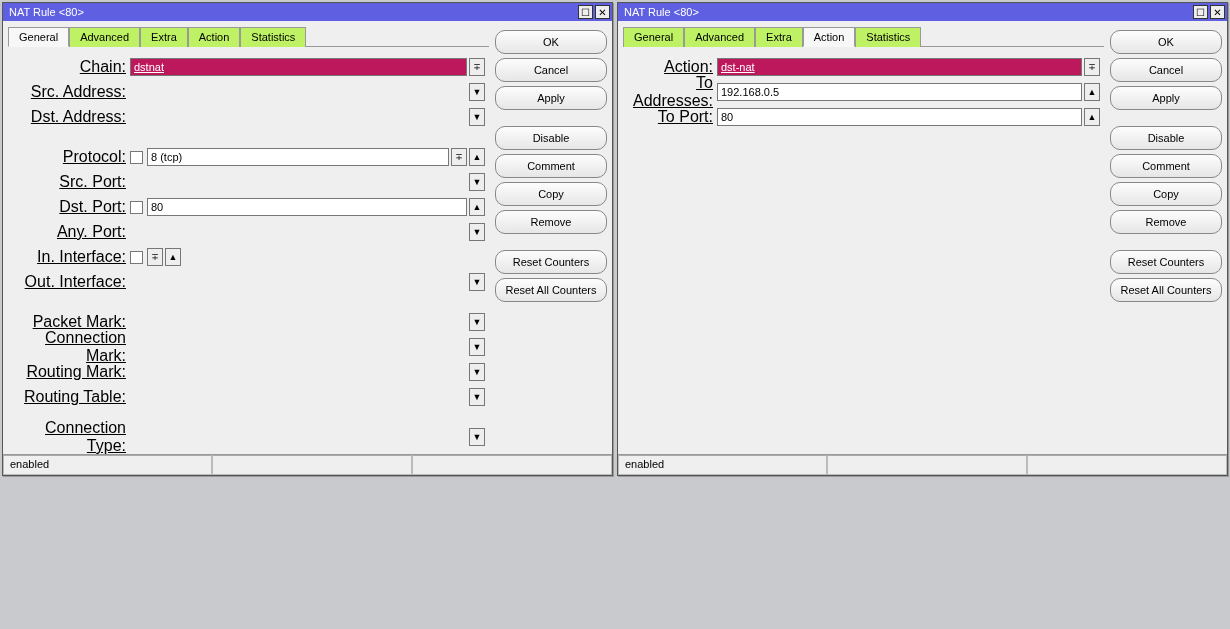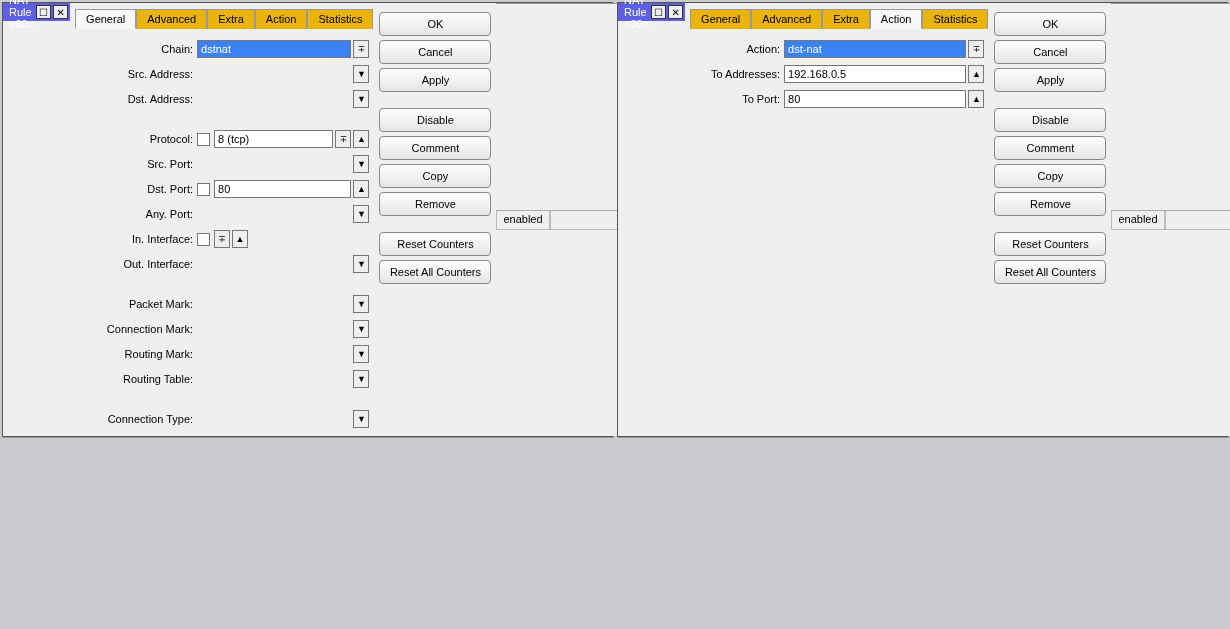"NAT Rule <80>" .window { flex-direction: row -> column }
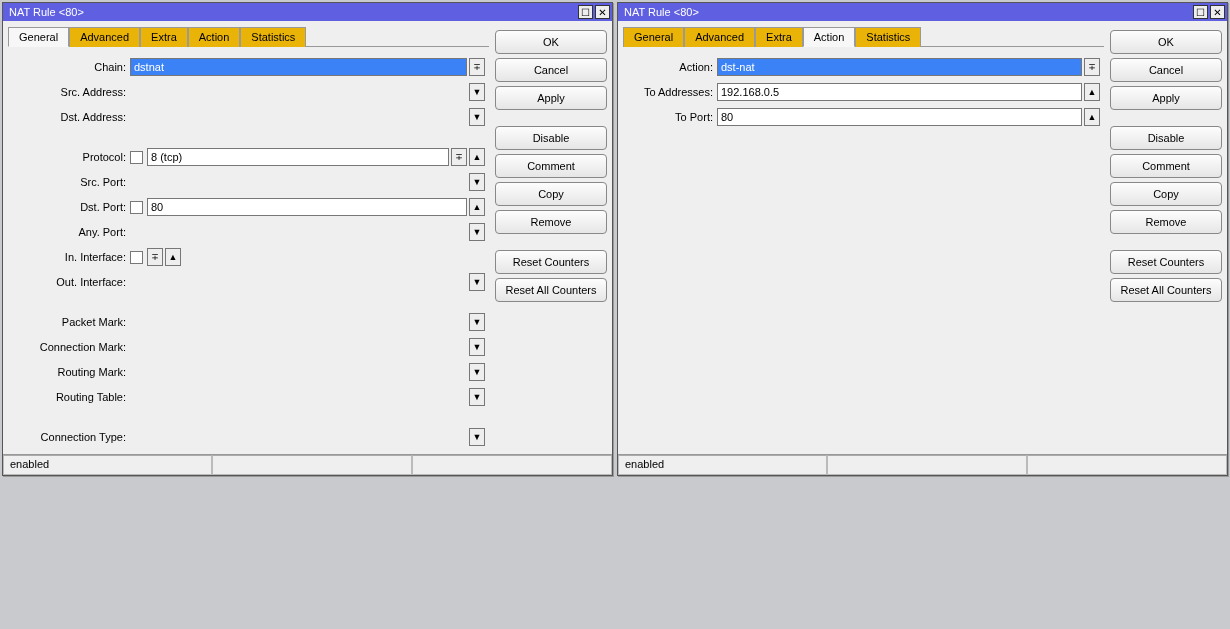"Advanced" .tab { background: #eab308 -> #bef264 }
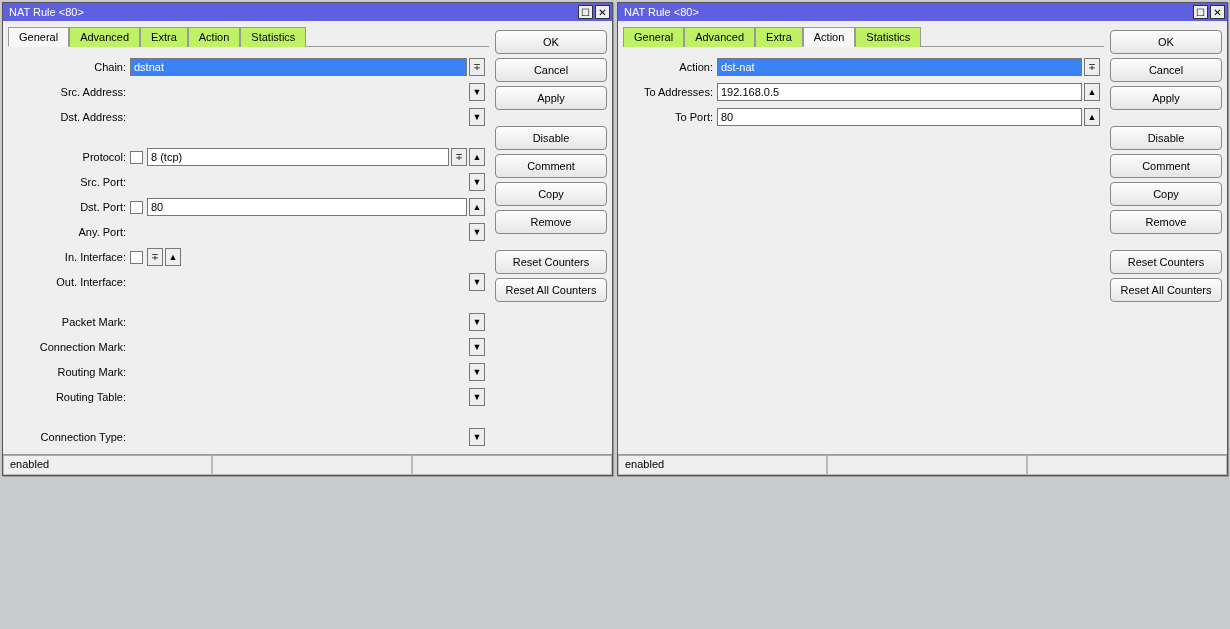"OK" .btn { border-radius: 4px -> 10px }
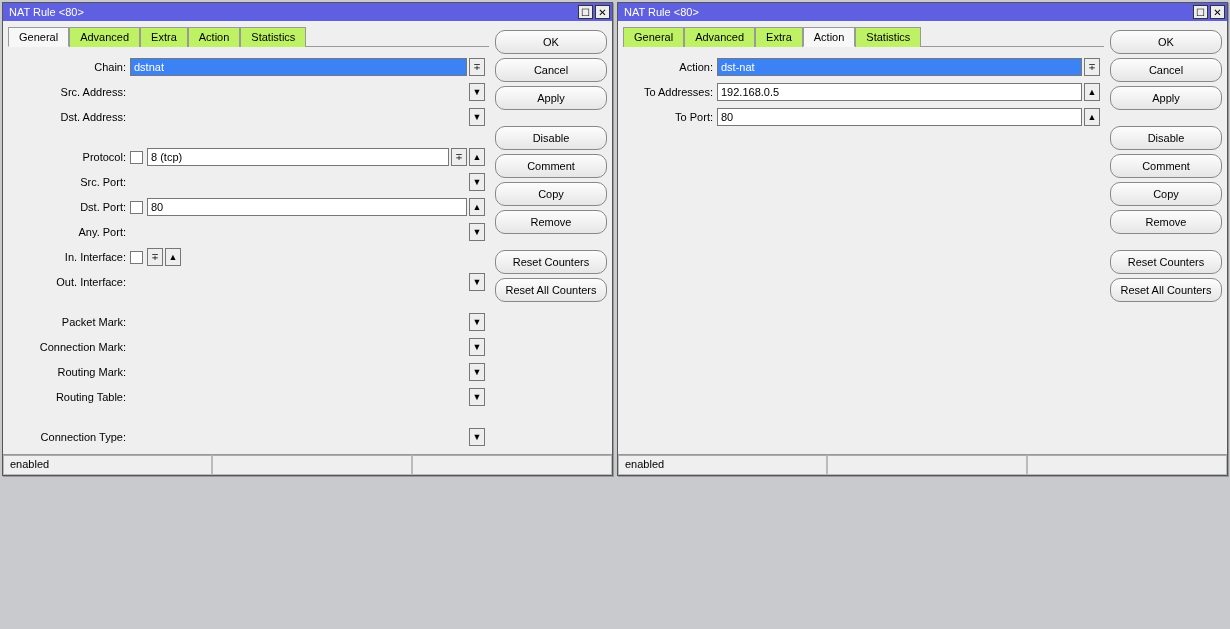"Chain:" .lbl { font-size: 11px -> 16px; text-decoration: none -> underline }
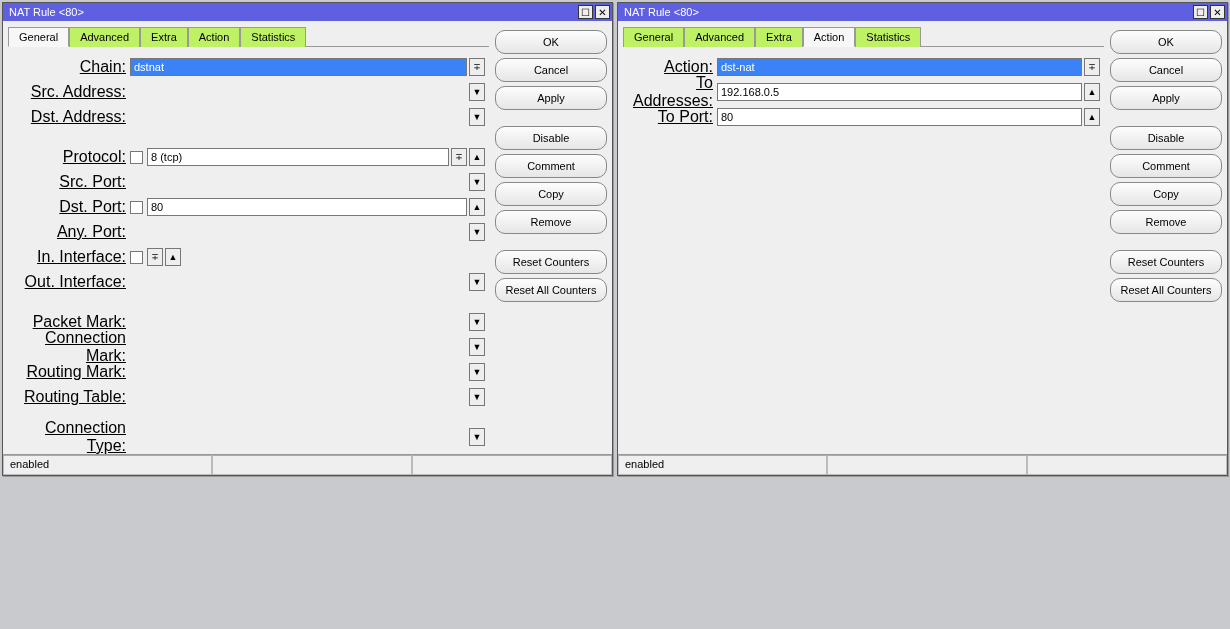"dstnat" .input.sel { background: #3b82f6 -> #be185d; text-decoration: none -> underline }
